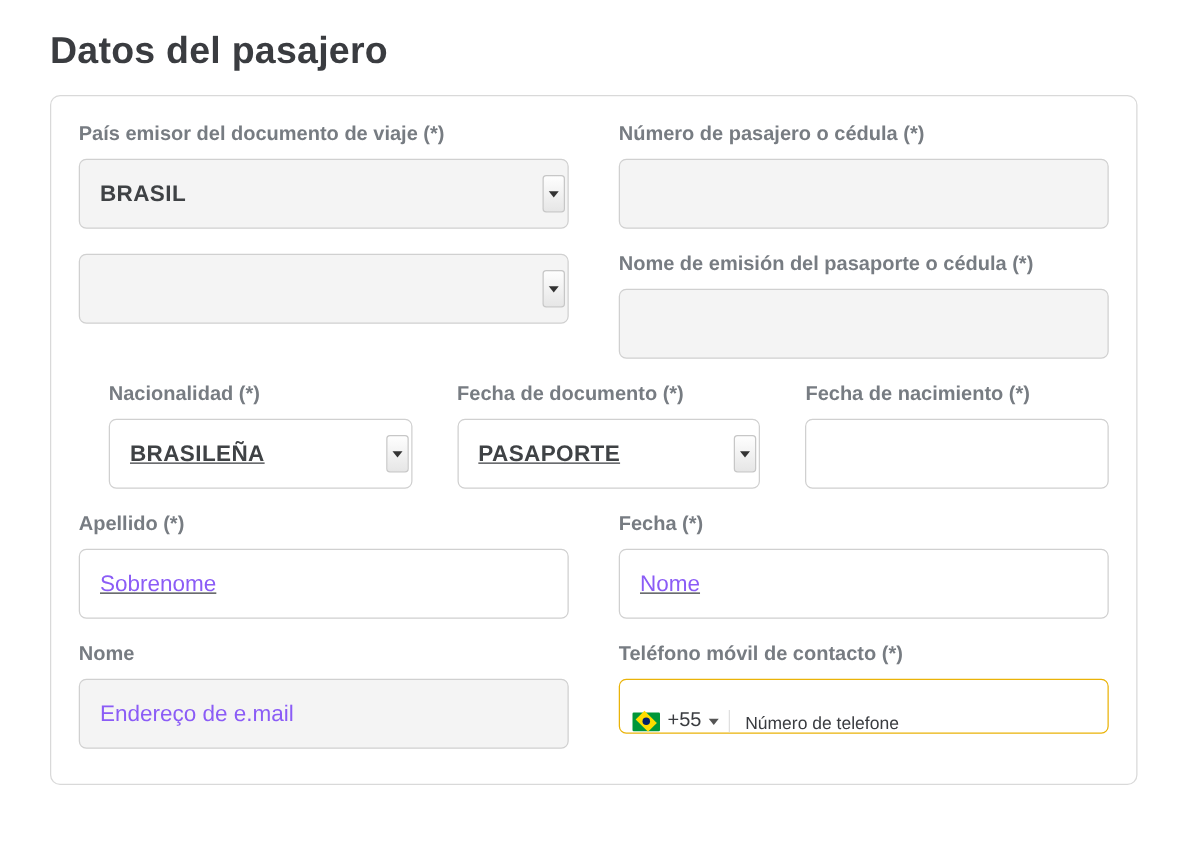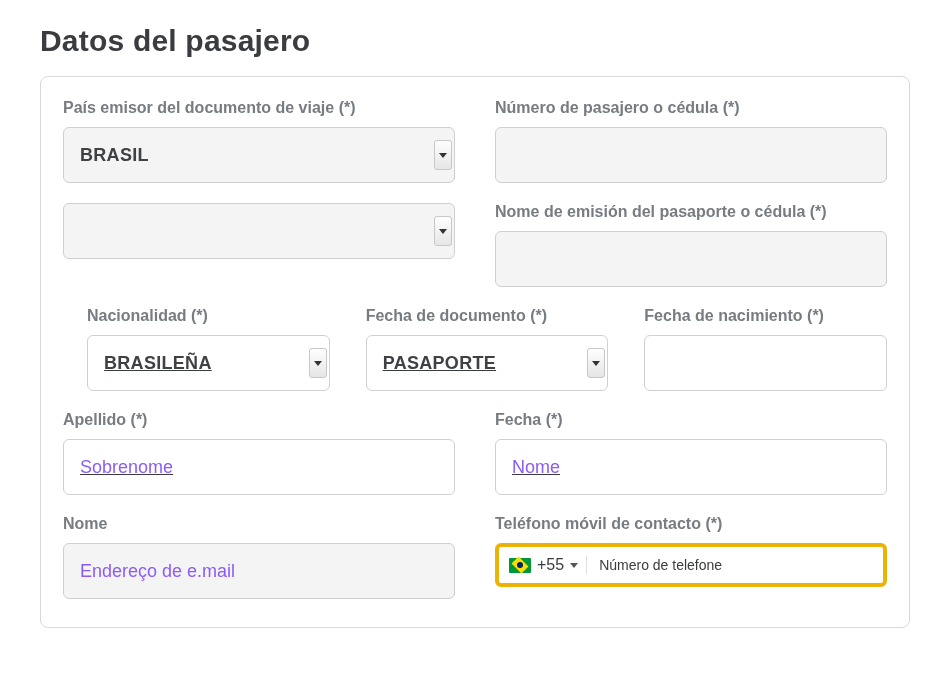"+55" .phone-wrap { align-items: center -> flex-end; border: 4px solid #eab308 -> 1px solid #eab308 }
